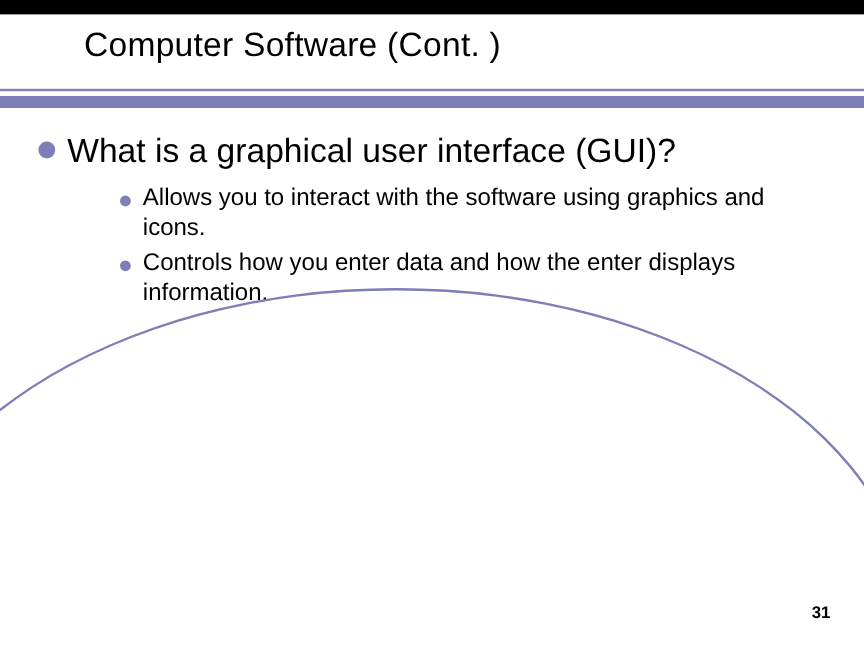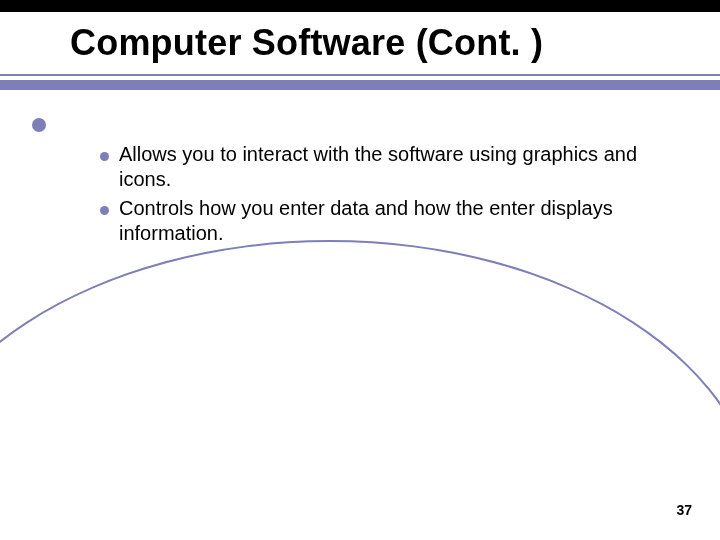"Computer Software (Cont. )" .title { font-size: 36px -> 28px; font-weight: 700 -> 400 }
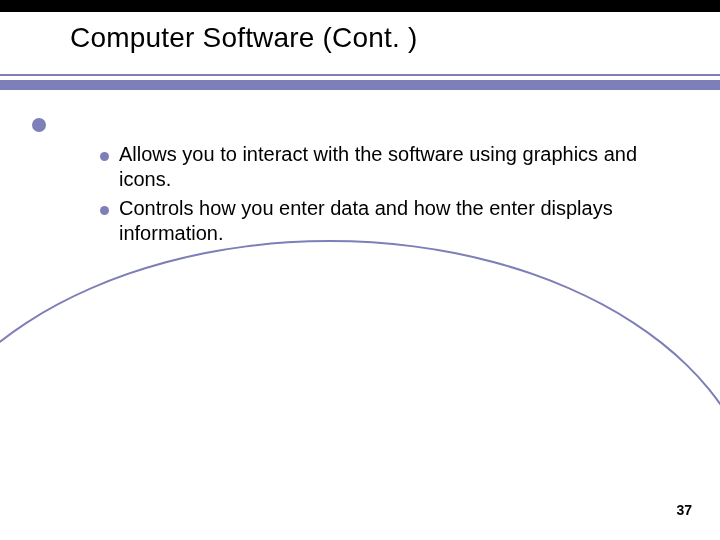"What is a graphical user" div.text { html: none -> <div>What is a graphical user interface (GUI)?</div> }
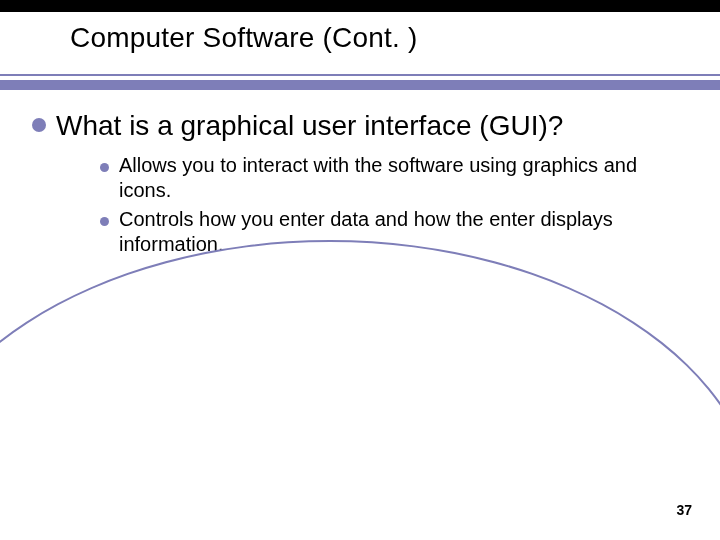"37" div.pagenum { text: 37 -> 31 }
